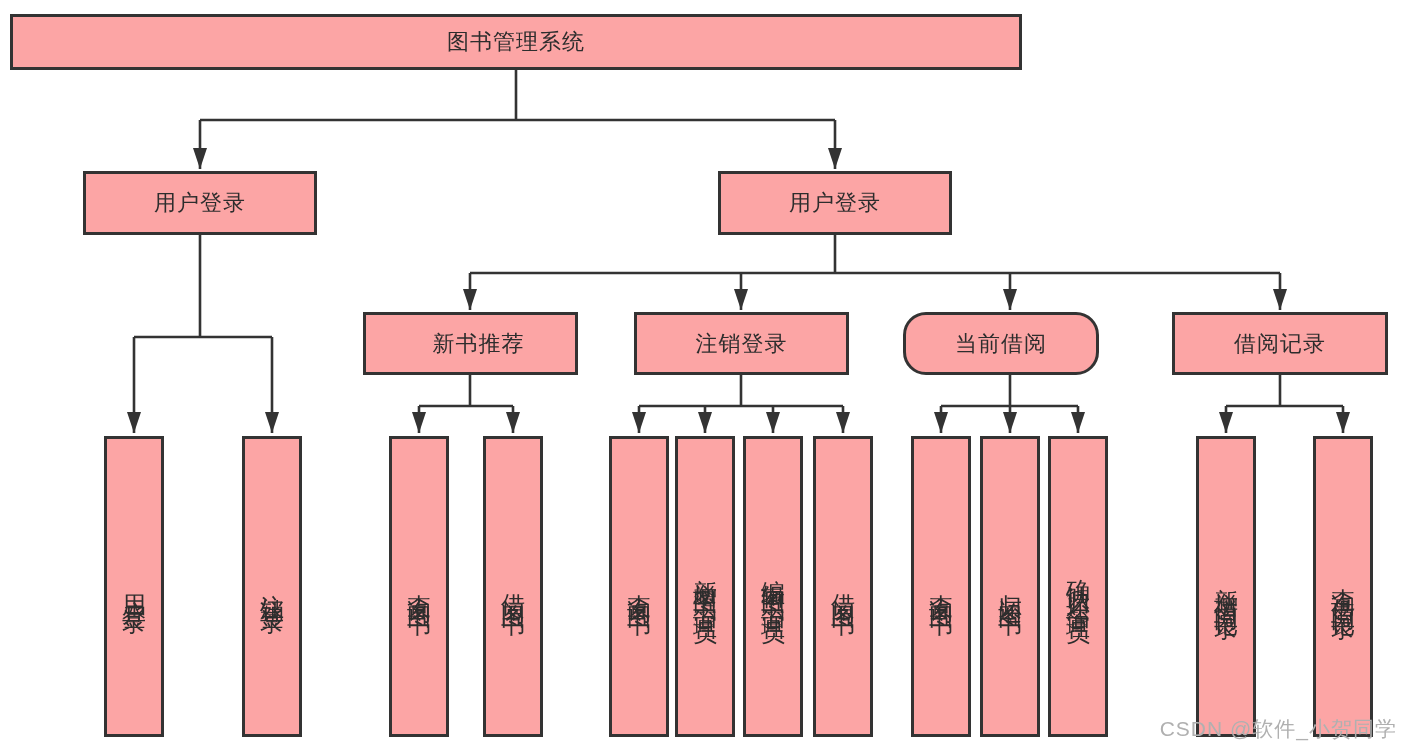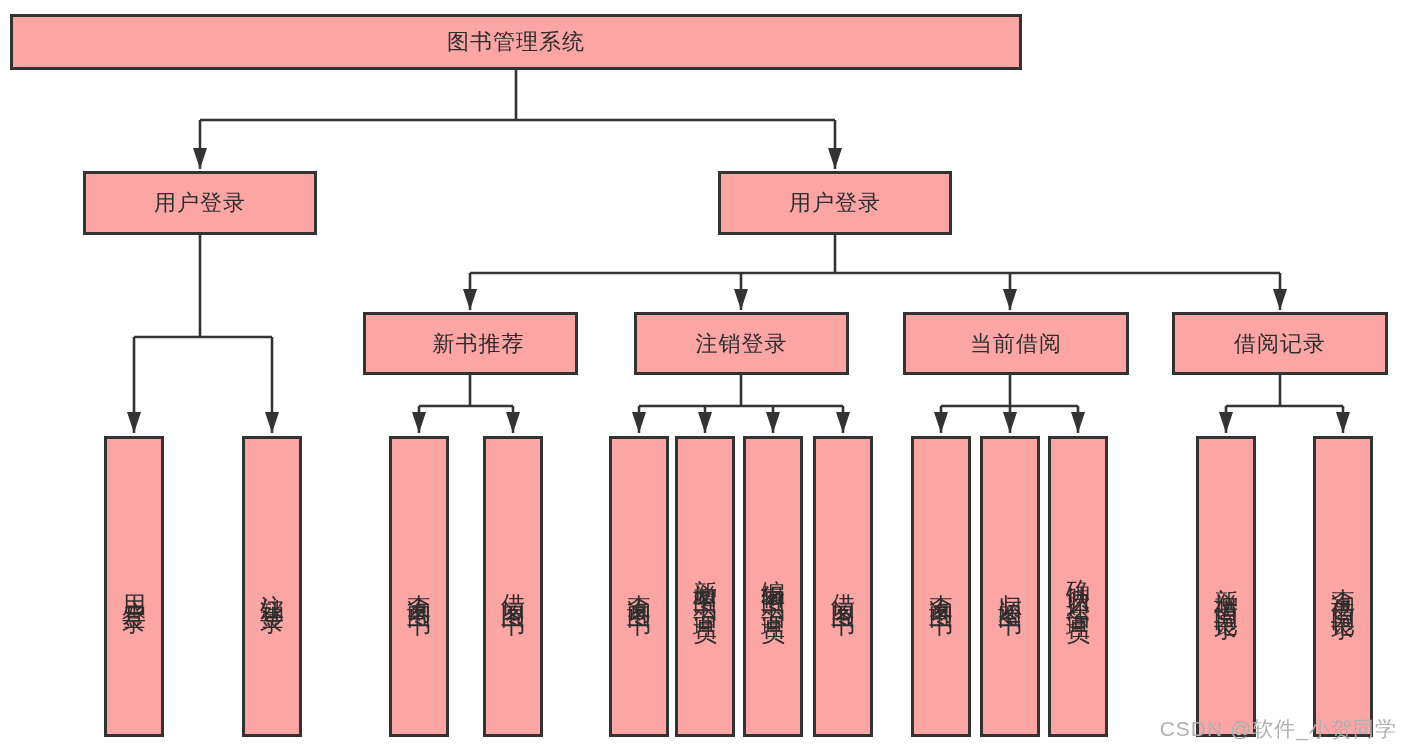"当前借阅" div.box { border-radius: none -> 23px; width: 226px -> 196px }
